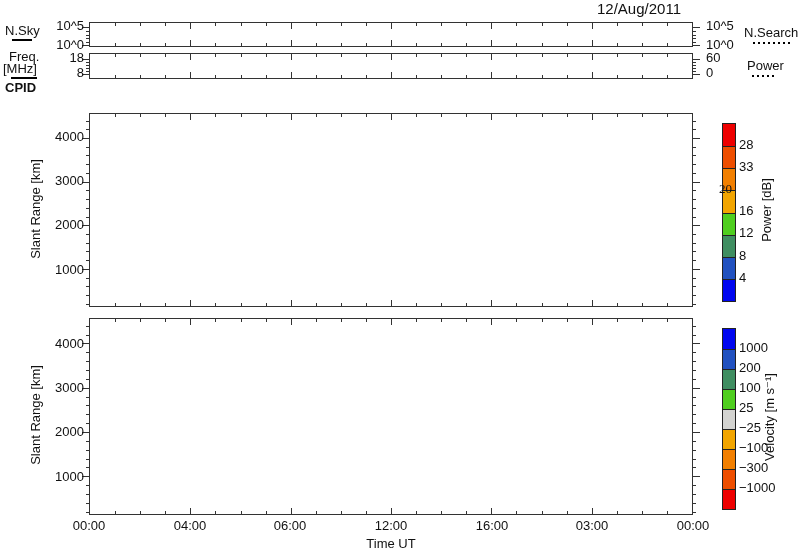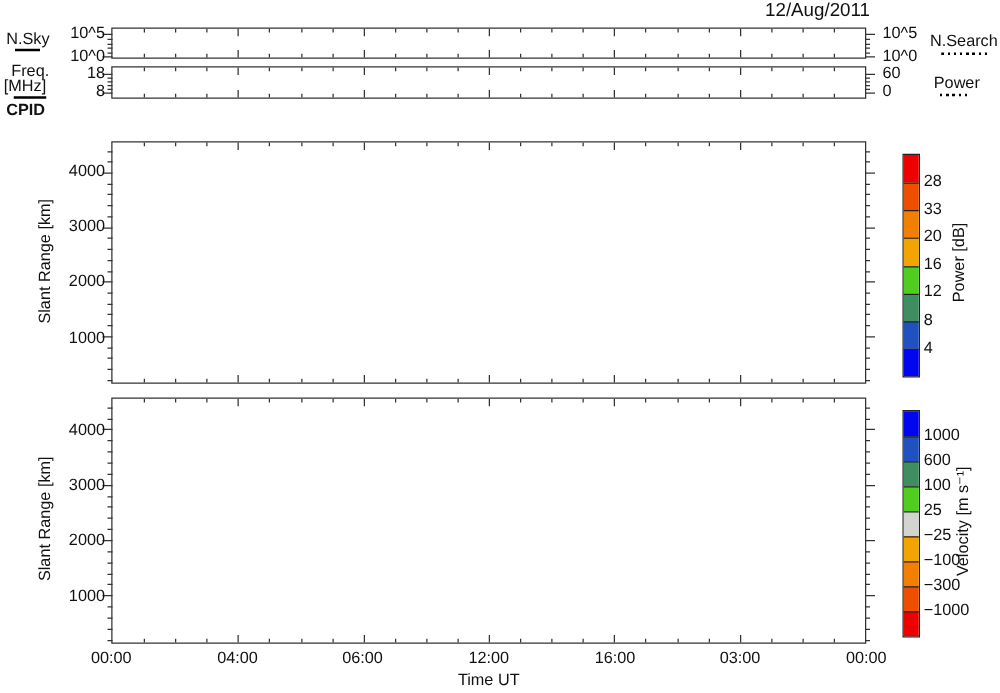"12/Aug/2011" div.lbl { left: 556px -> 569px; text-align: right -> none }
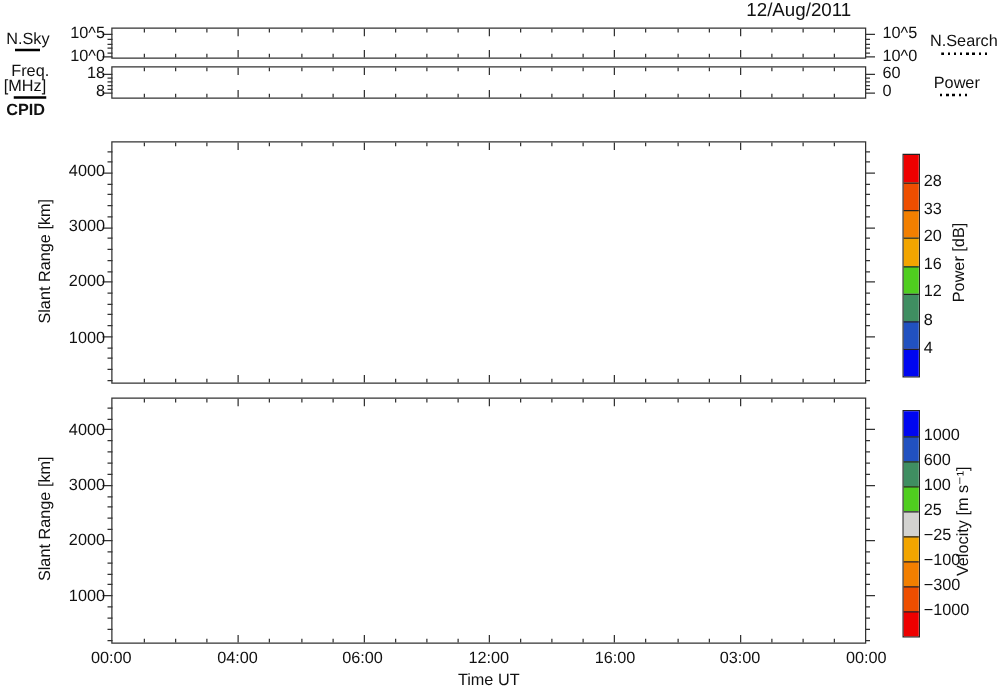"20" div.lbl { font-family: none -> Liberation Serif, serif; left: 739px -> 719px }
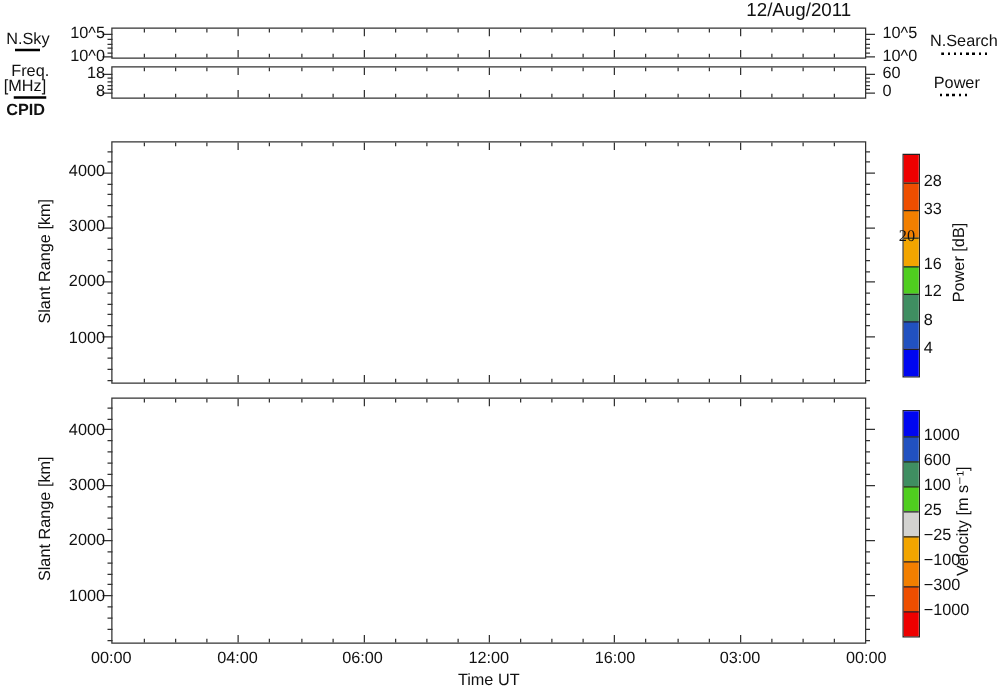"600" div.lbl { text: 600 -> 200 }
